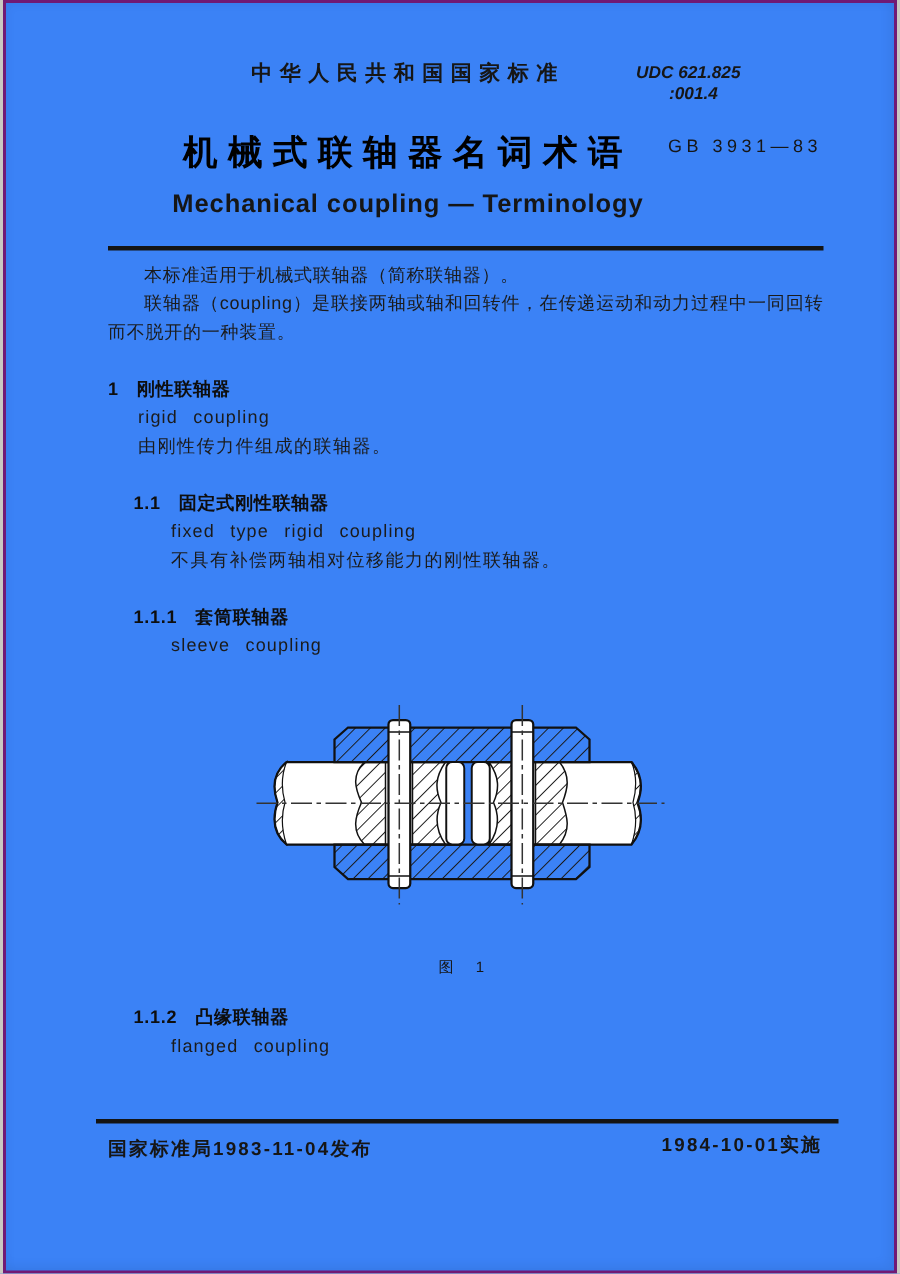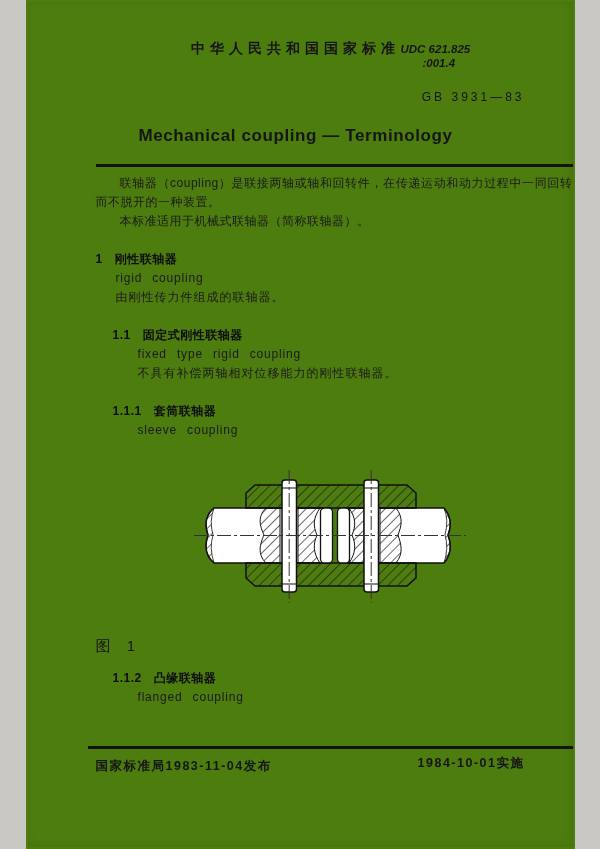"中华人民共和国国家标准" .page { background: #4d7c0f -> #3b82f6; border: 2px solid #4d7c0f -> 2px solid #701a75; width: 549px -> 596px }
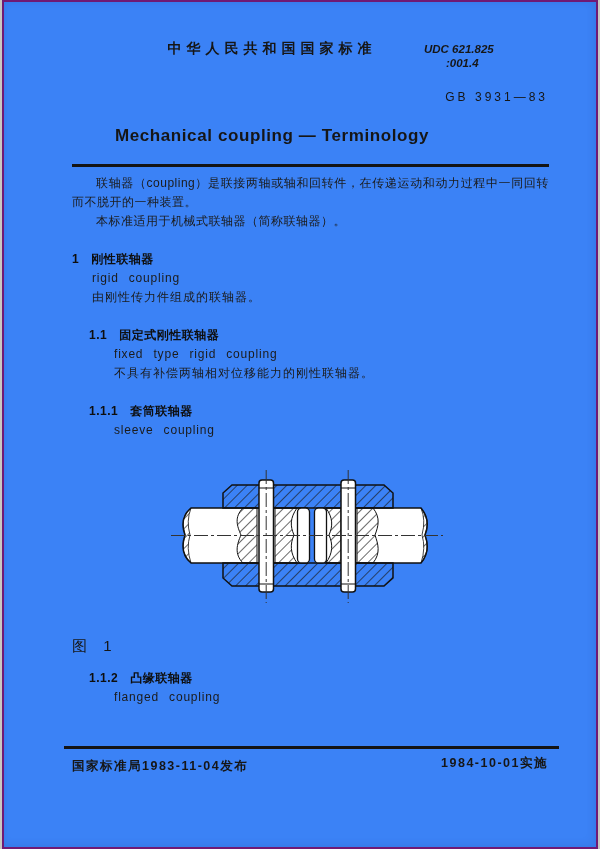"机械式联轴器名词术语" div.doc-title { html: none -> <div>机械式联轴器名词术语</div> }
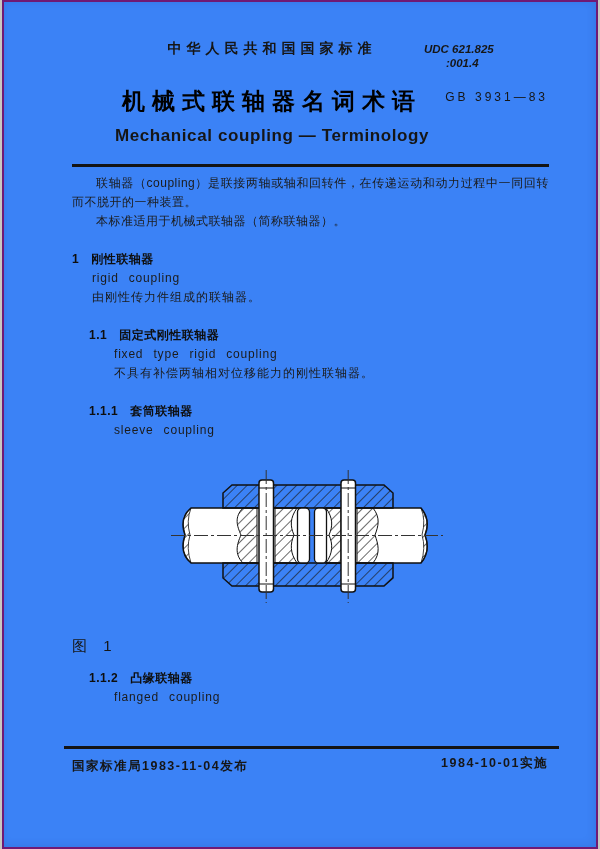"联轴器（coupling）是联接两轴或轴和回转件，在传递运动和动力过程中一同回转" p.para { order: before "本标准适用于机械式联轴器（简称联轴器）。" -> after "本标准适用于机械式联轴器（简称联轴器）。" }
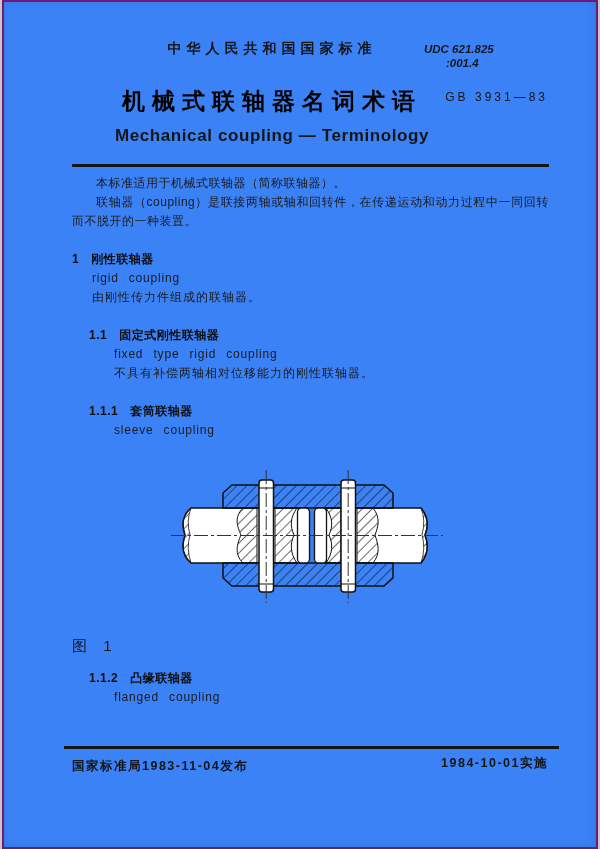"图 1" .fig-caption { font-size: 15px -> 10px; text-align: left -> center }
